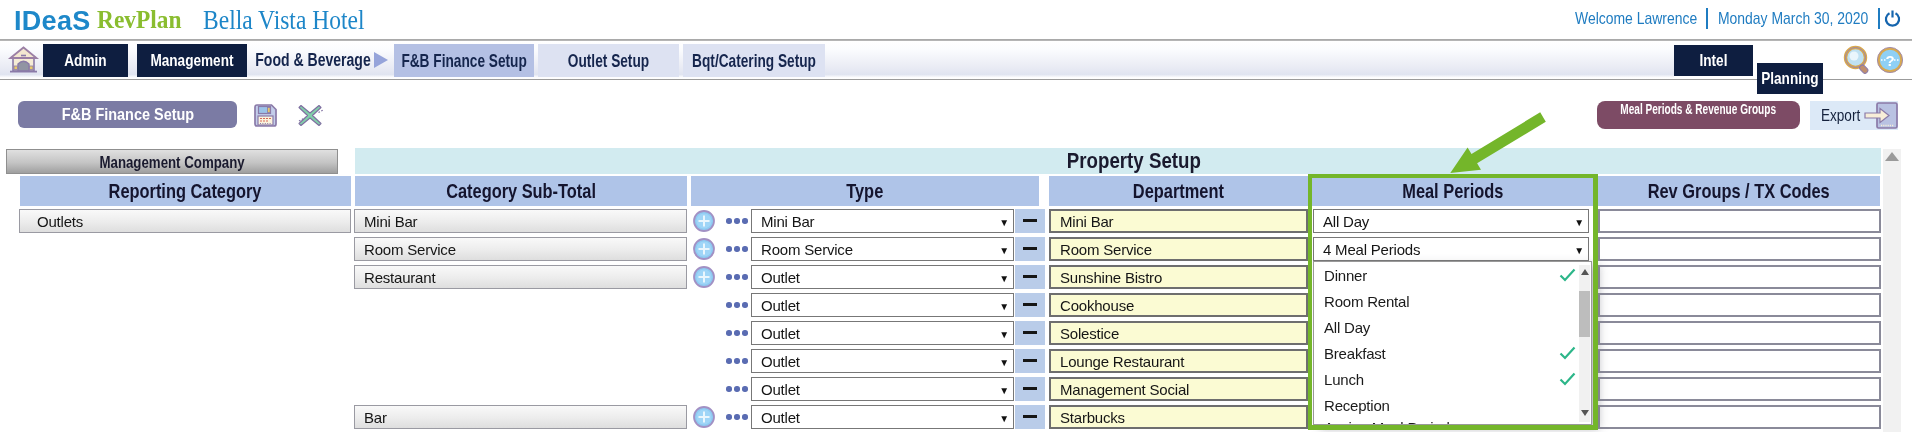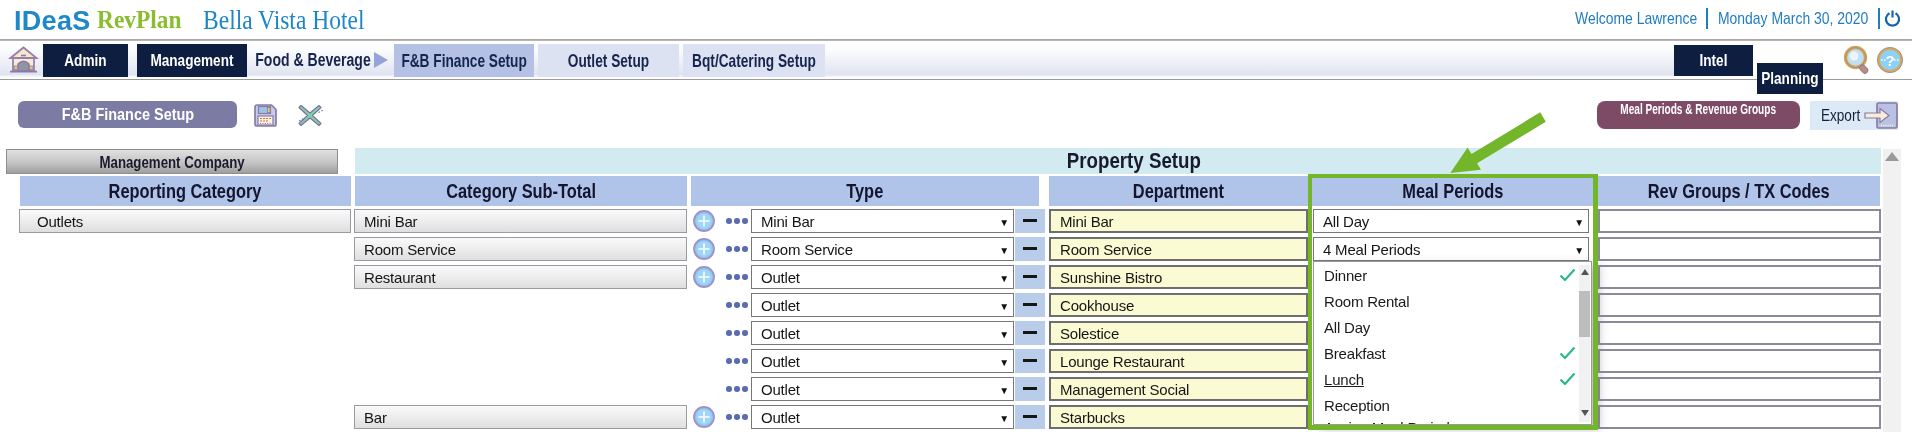"Lunch" div.dditem { text-decoration: underline -> none }
